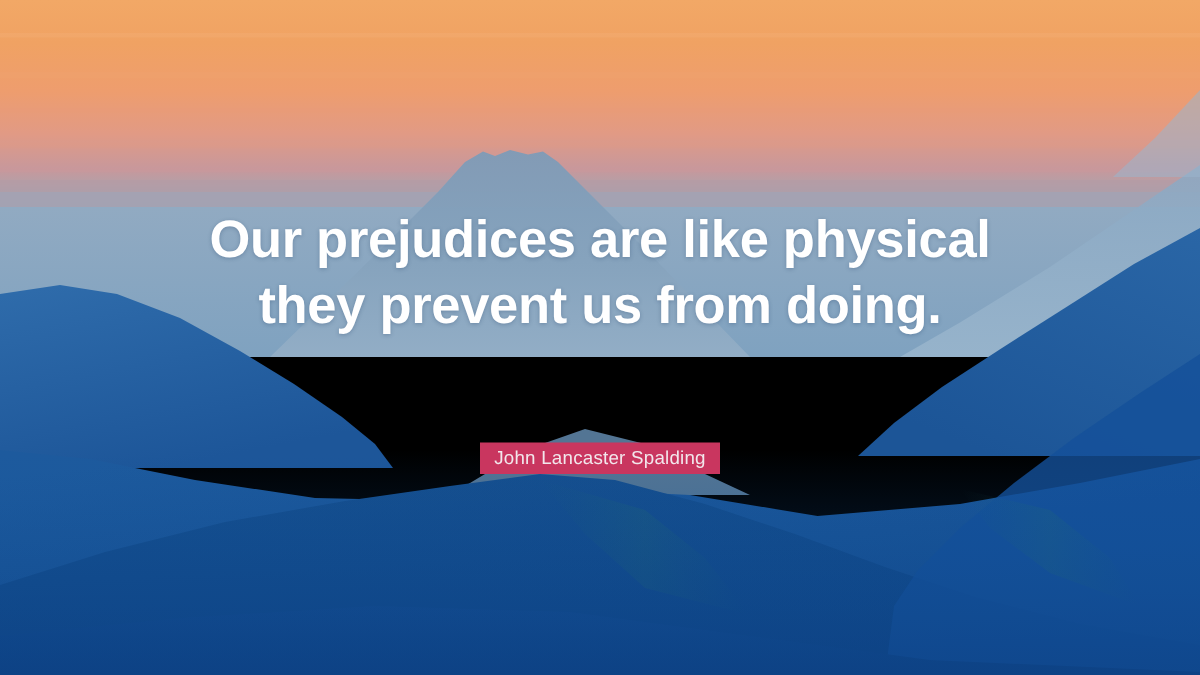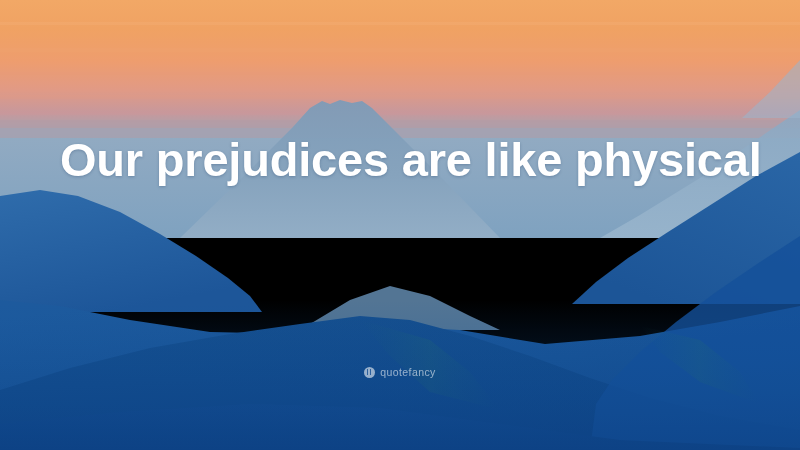"Our prejudices are like physical" .quote-line { font-size: 47px -> 35px }
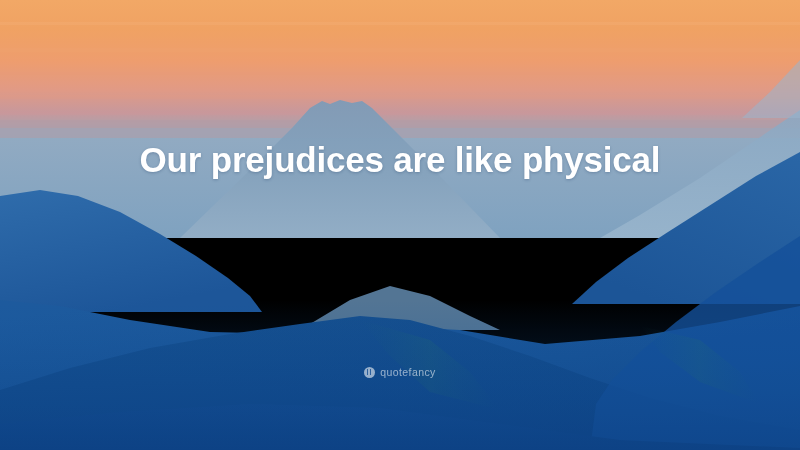"they prevent us from doing." div.quote-line { html: none -> <div>they prevent us from doing.</div> }
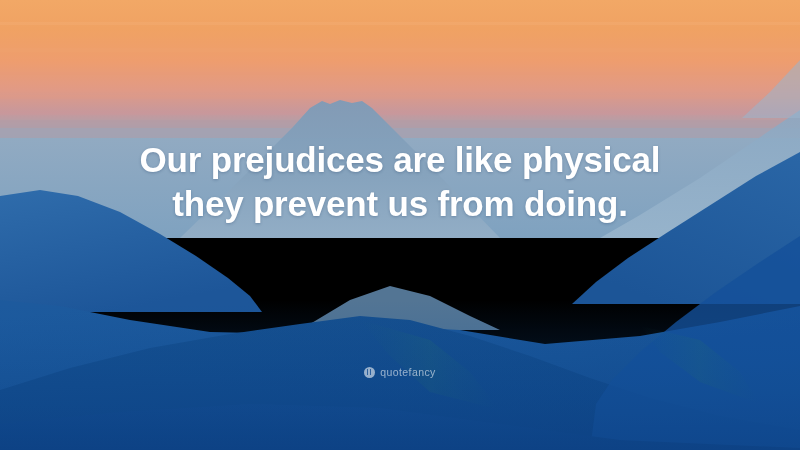"John Lancaster Spalding" div { html: none -> <div> <span>John Lancaster Spalding</span> </div> }
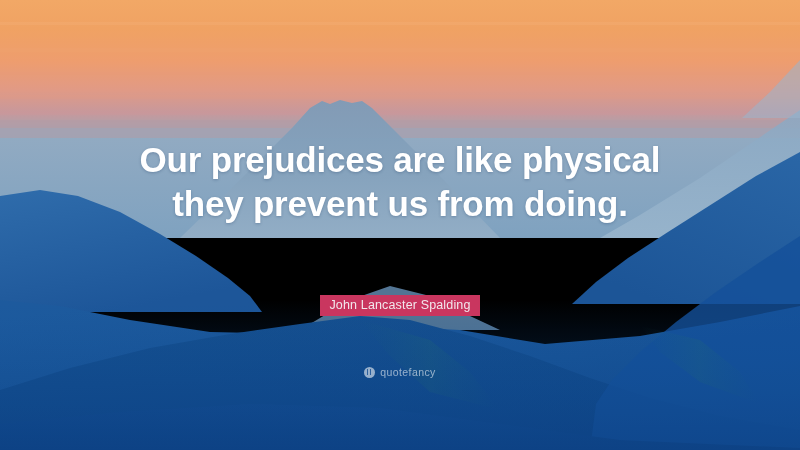"quotefancy" div { html: <div> <span></span> <span>quotefancy</span> </div> -> none }
